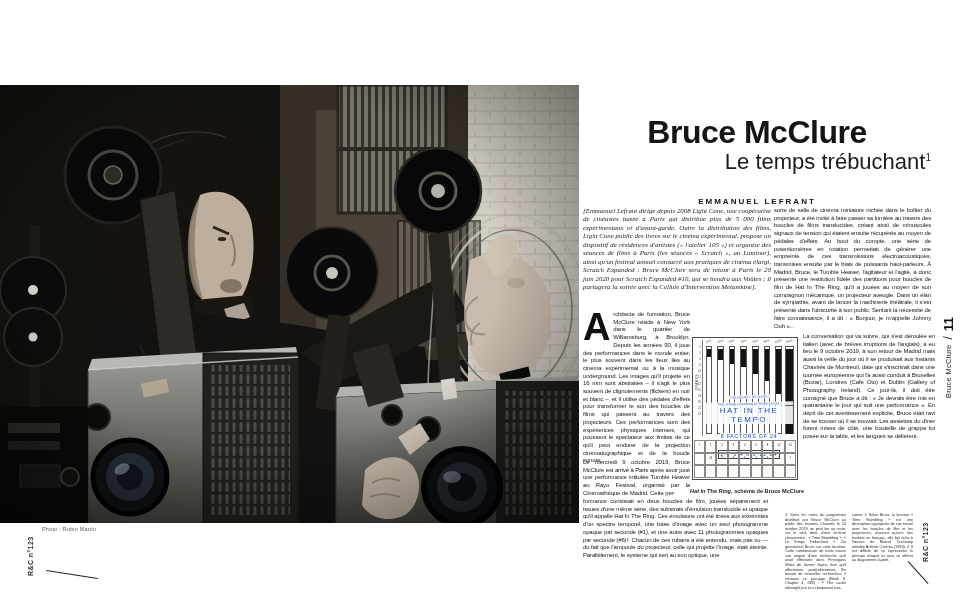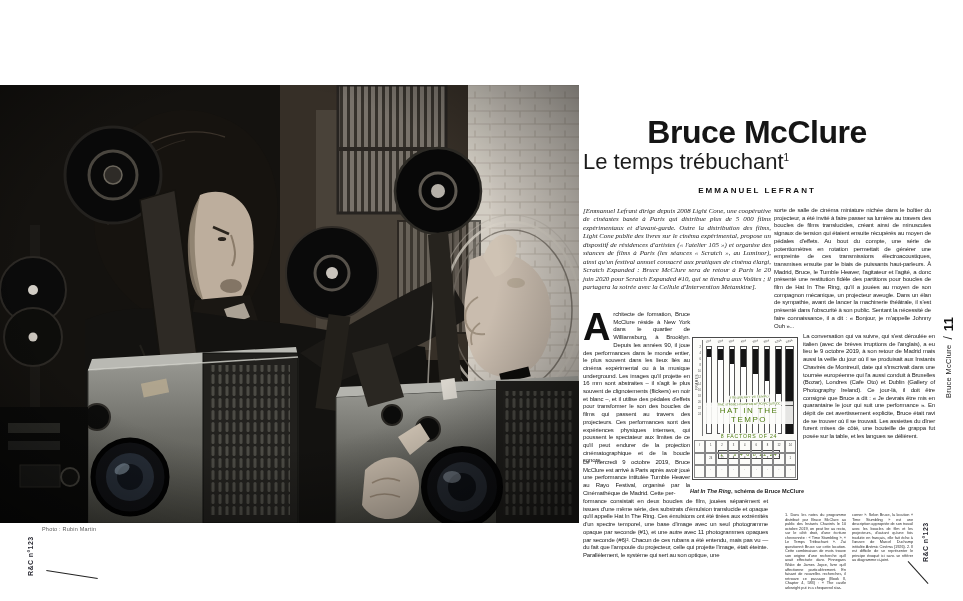"Le temps trébuchant1" .subtitle { text-align: left -> right }
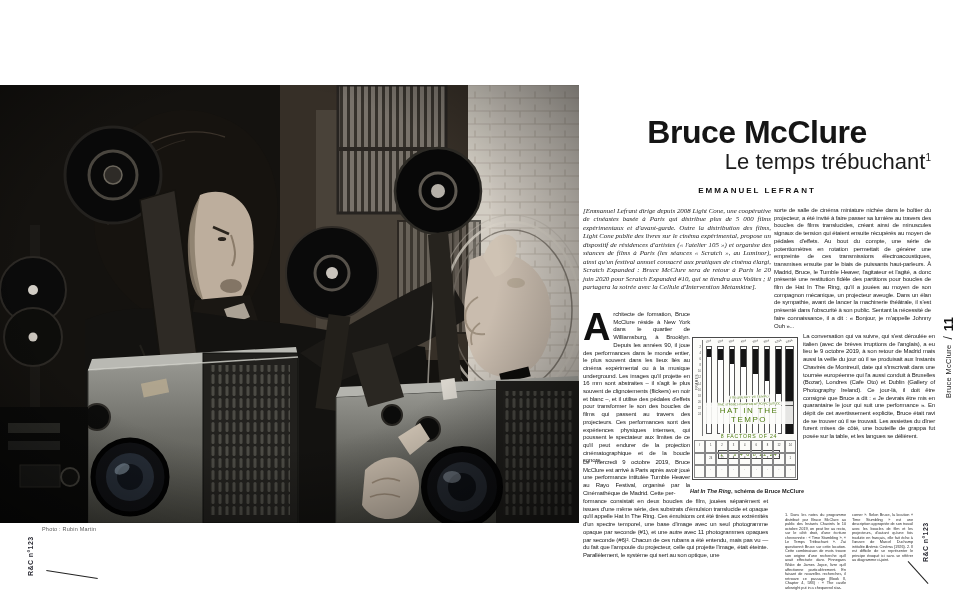"EMMANUEL LEFRANT" .author { top: 186px -> 197px }
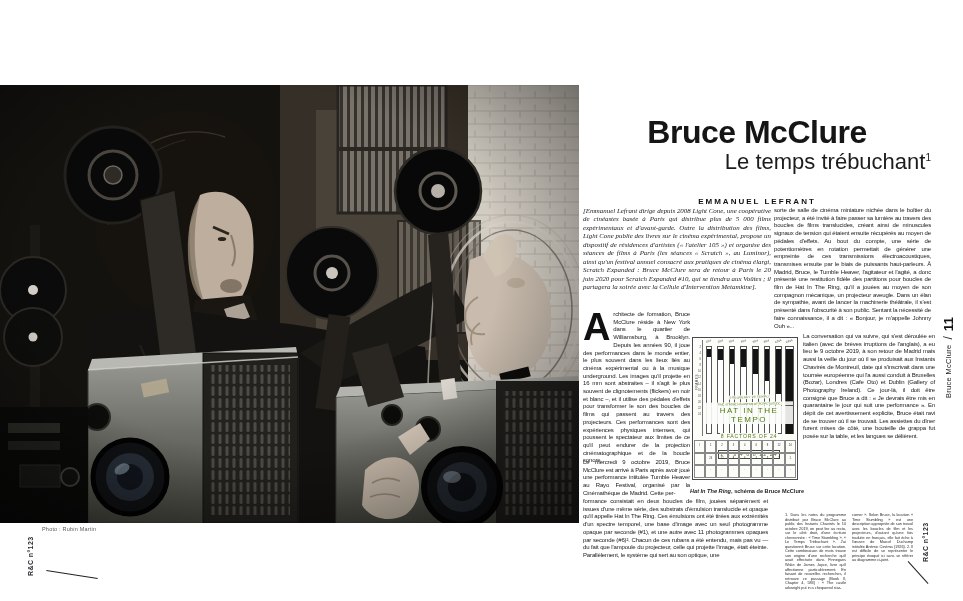"HAT IN THE" .dg-center { color: #4d7c0f -> #1d4ed8 }
